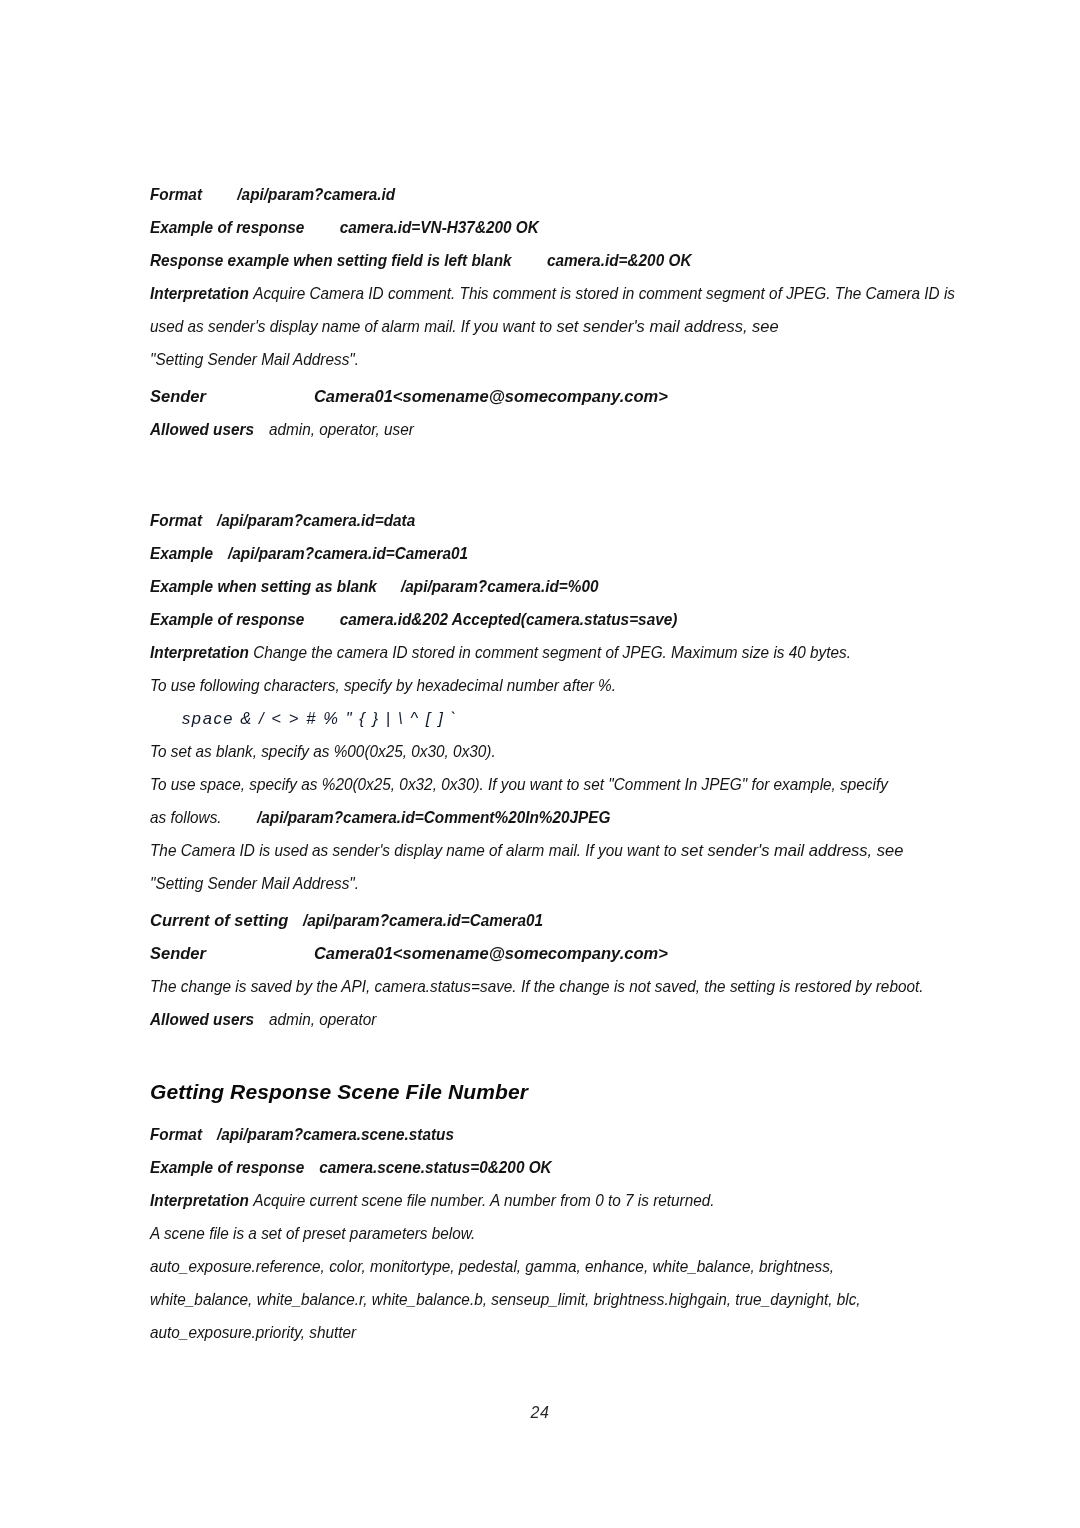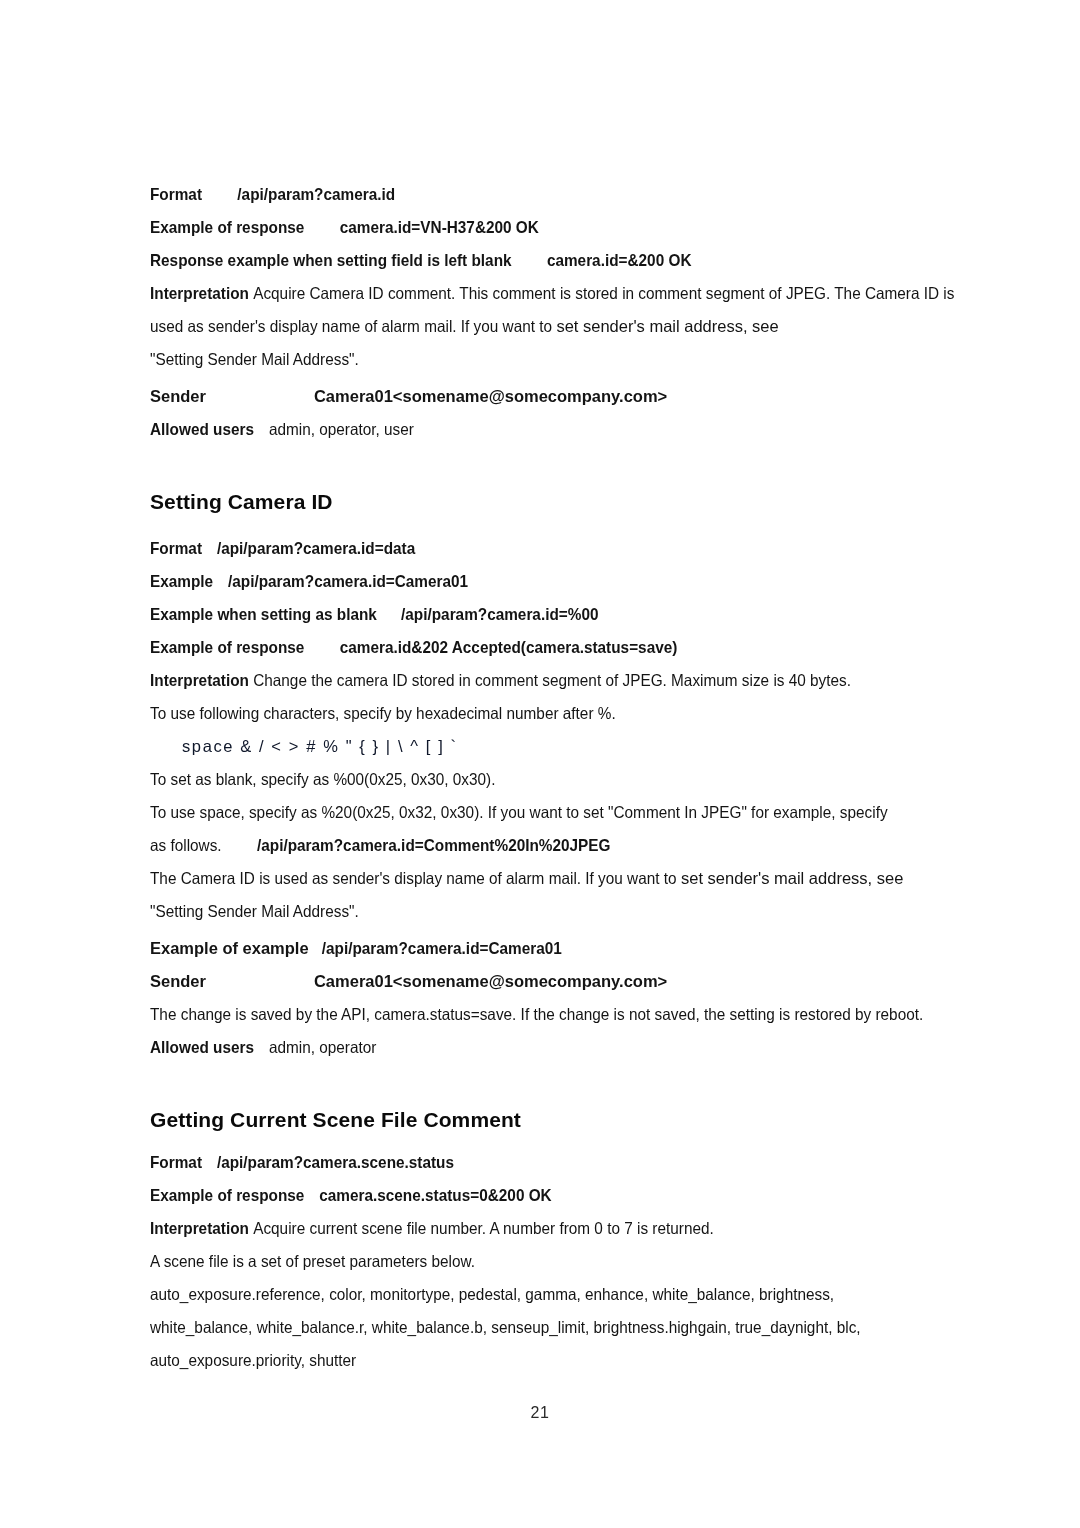"Format /api/param?camera.id" .page { font-style: none -> italic }
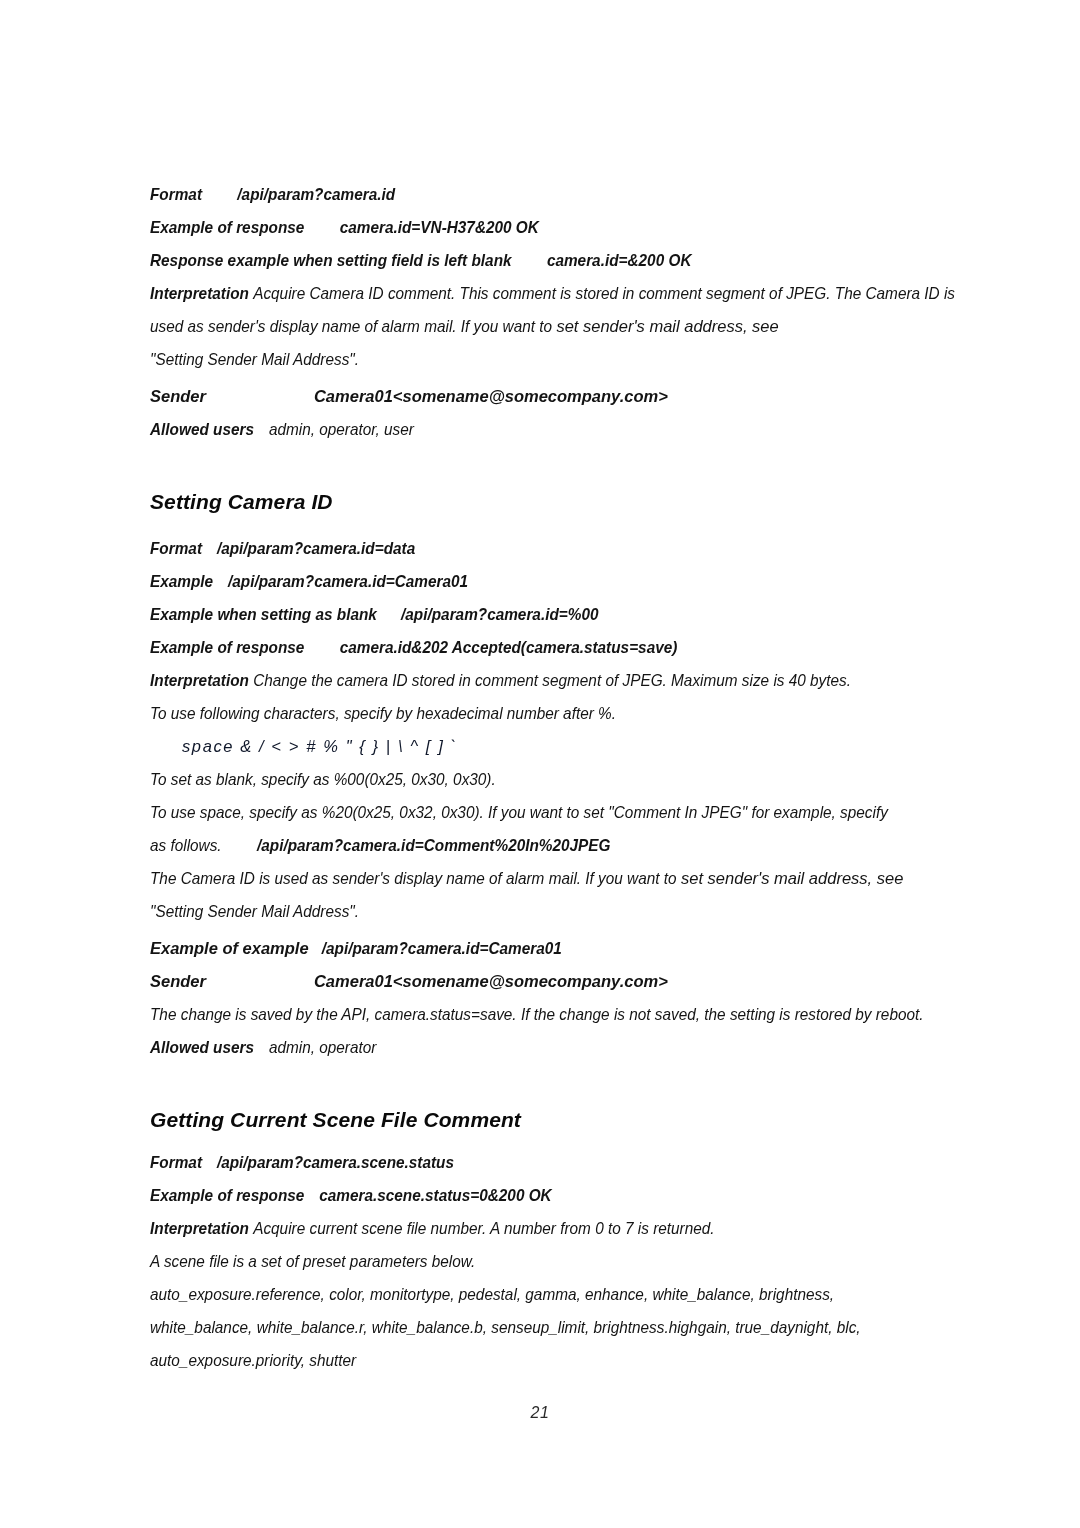"Setting Camera ID" h2.heading { html: <h2>Setting Camera ID</h2> -> none }
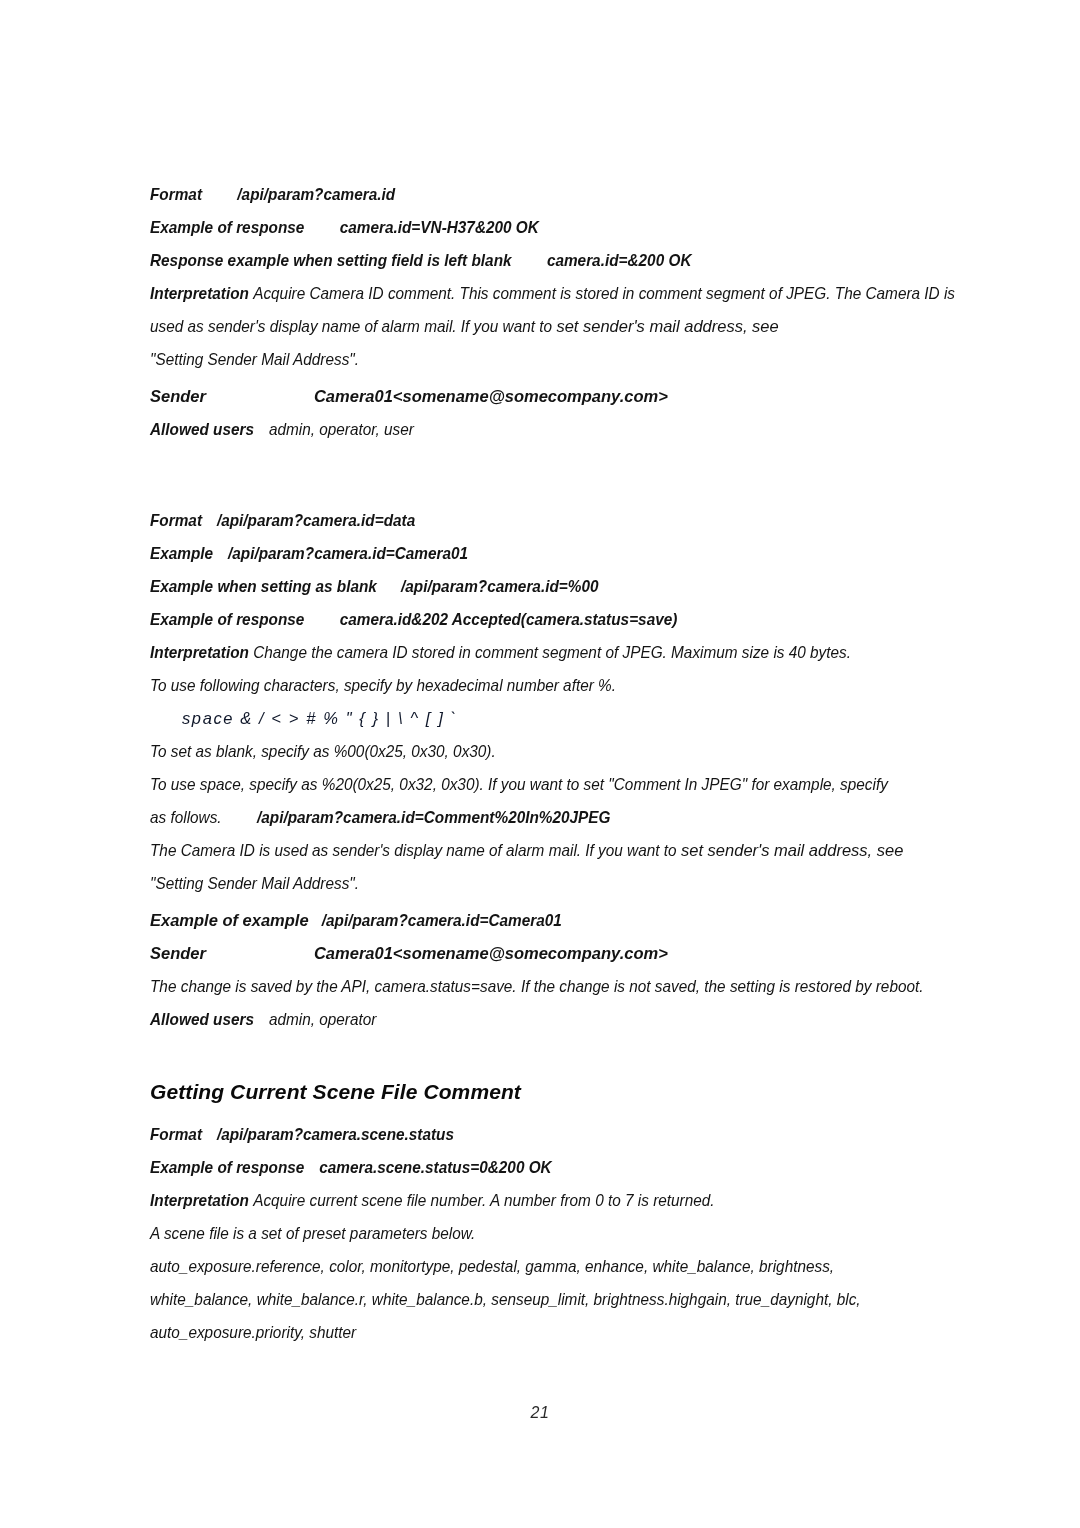"Example of example" span.wide { text: Example of example -> Current of setting }
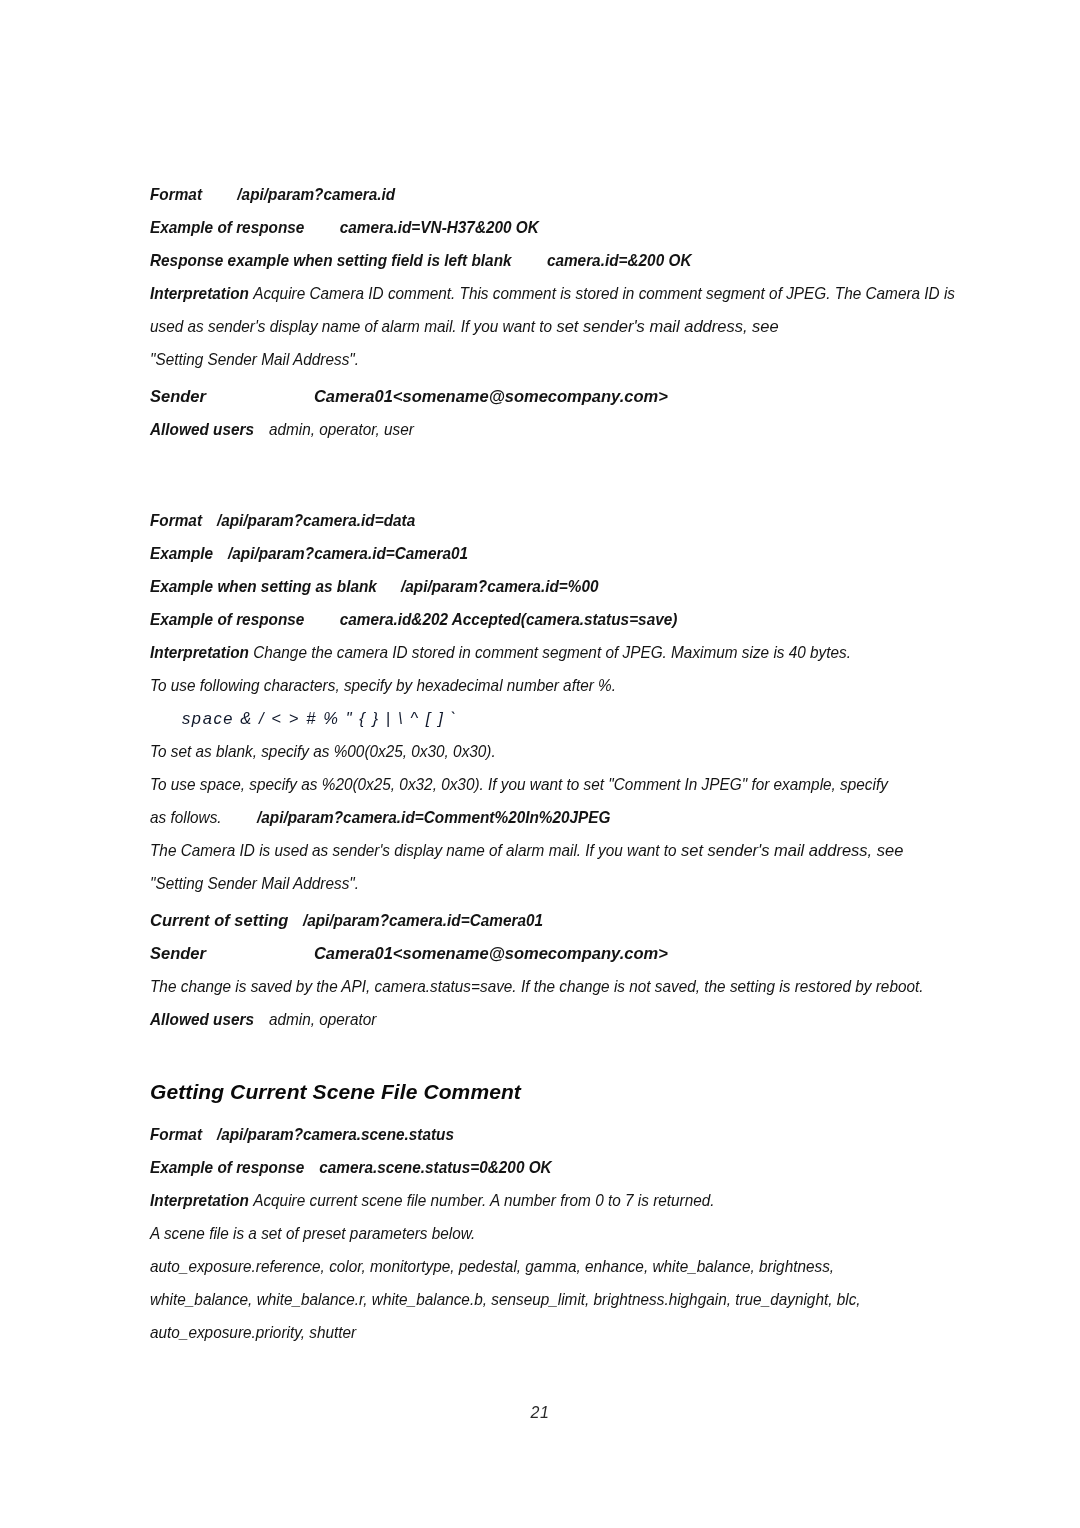"Getting Current Scene File Comment" h2.heading { text: Current Scene File Comment -> Response Scene File Number }
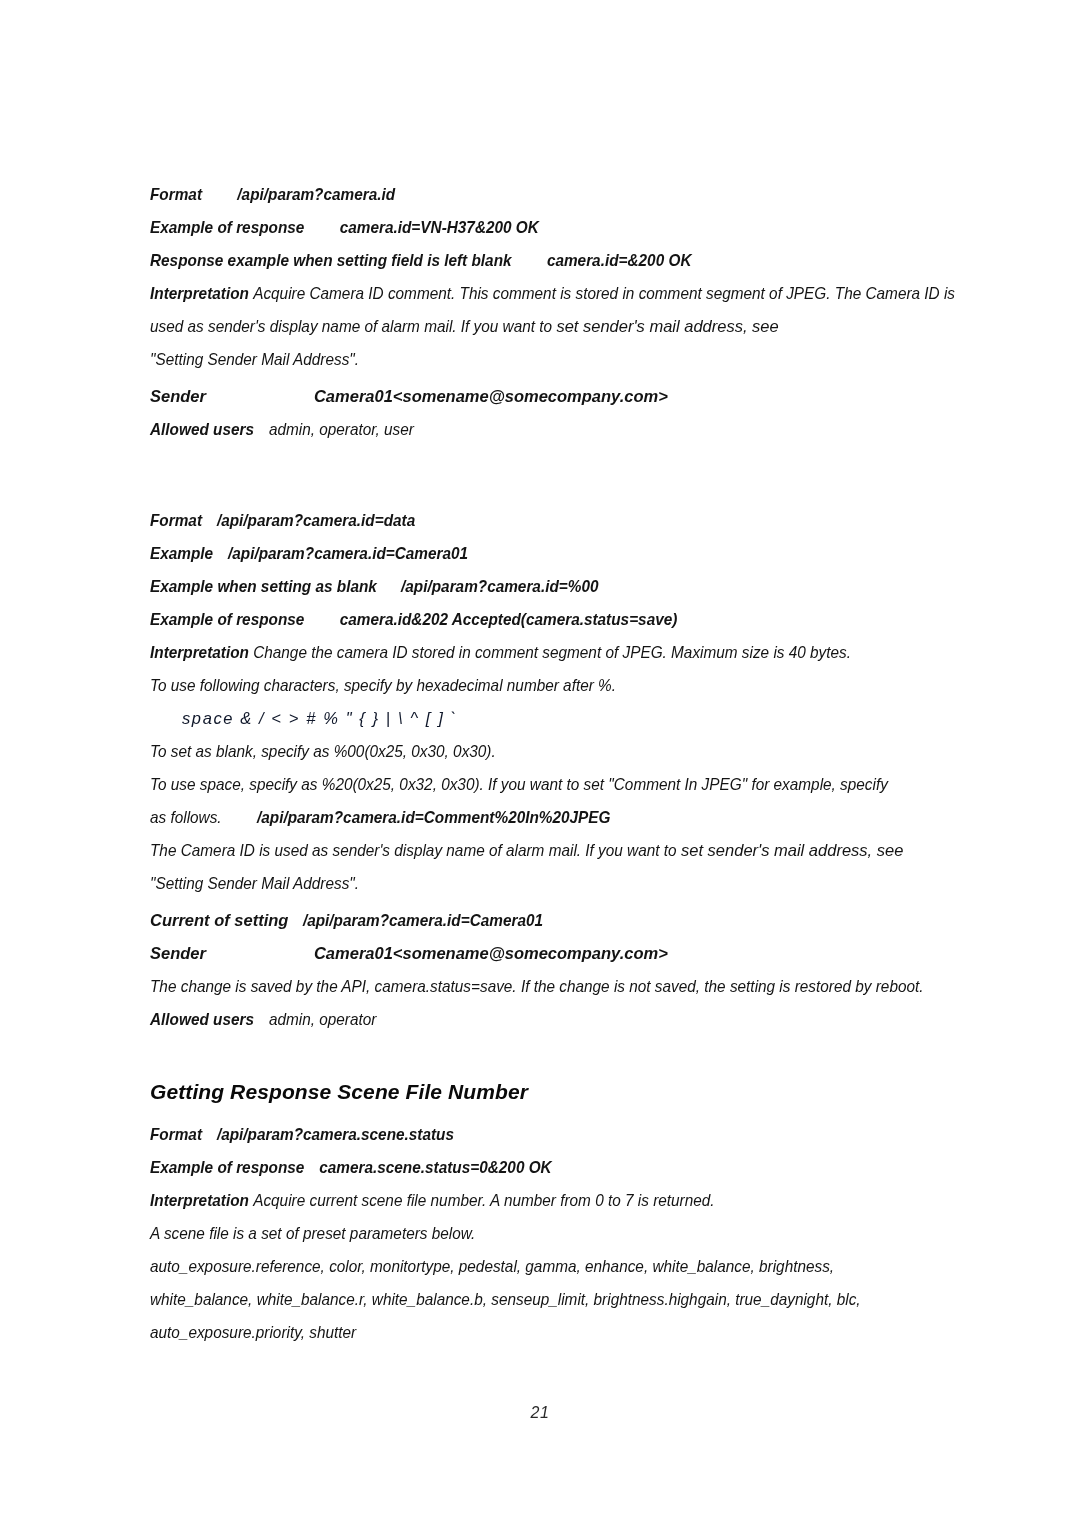"21" div.pagenum { text: 21 -> 24 }
